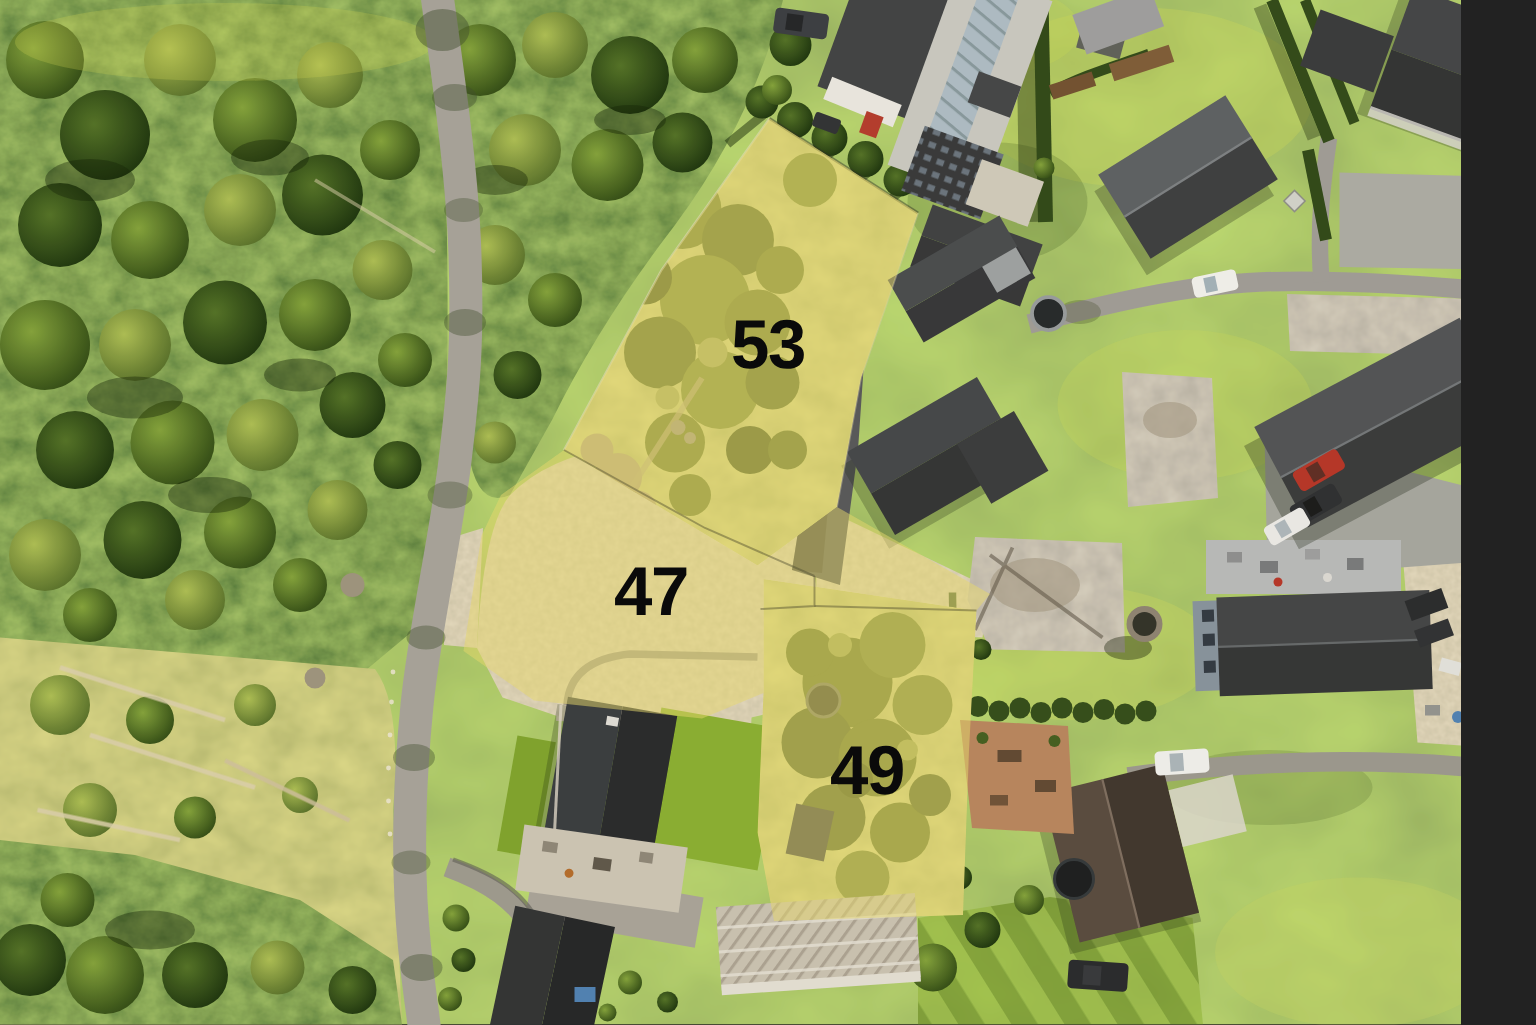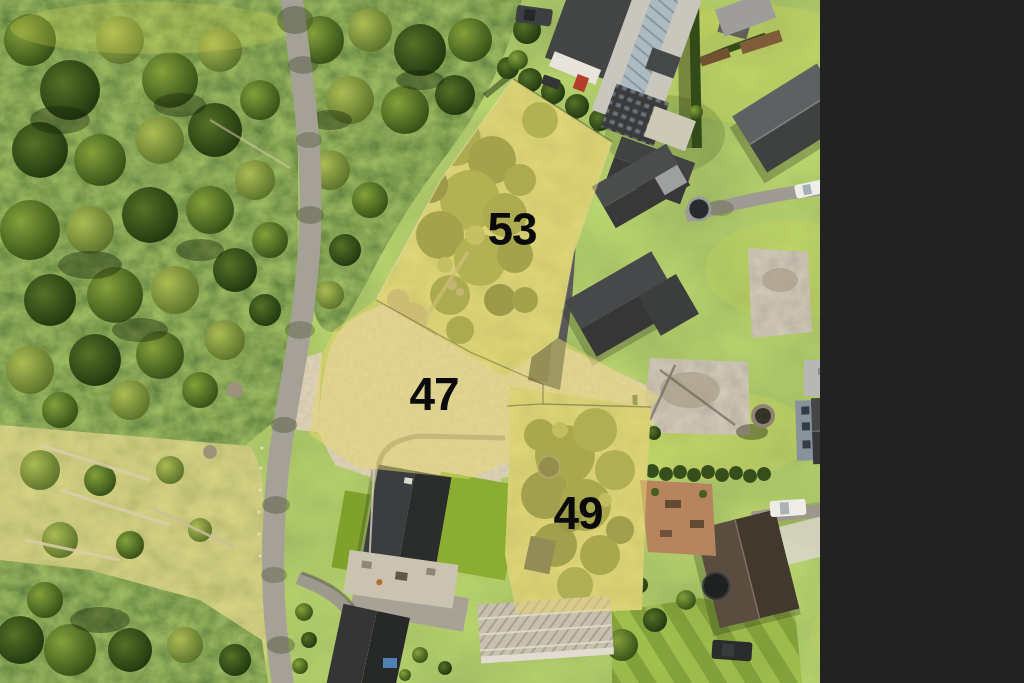"53" .stage { width: 820px -> 974px }
